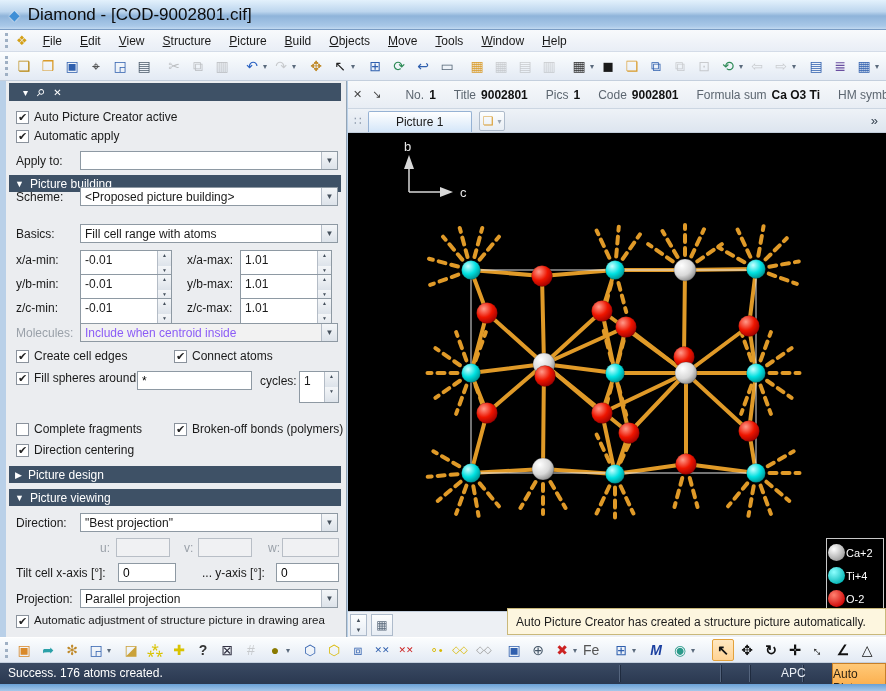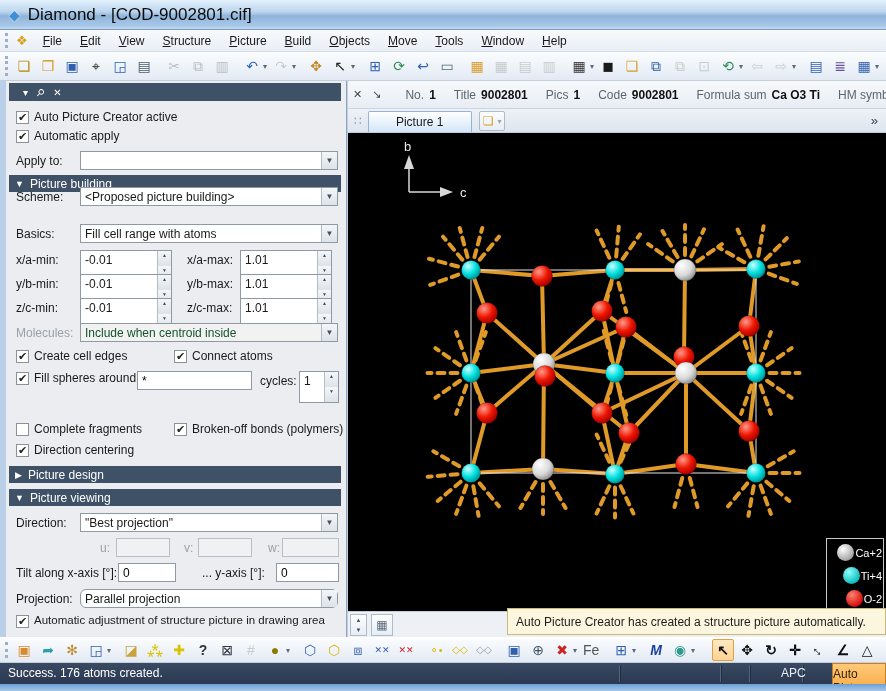"Include when centroid inside" .combo.dis .val { color: #14532d -> #8b5cf6 }
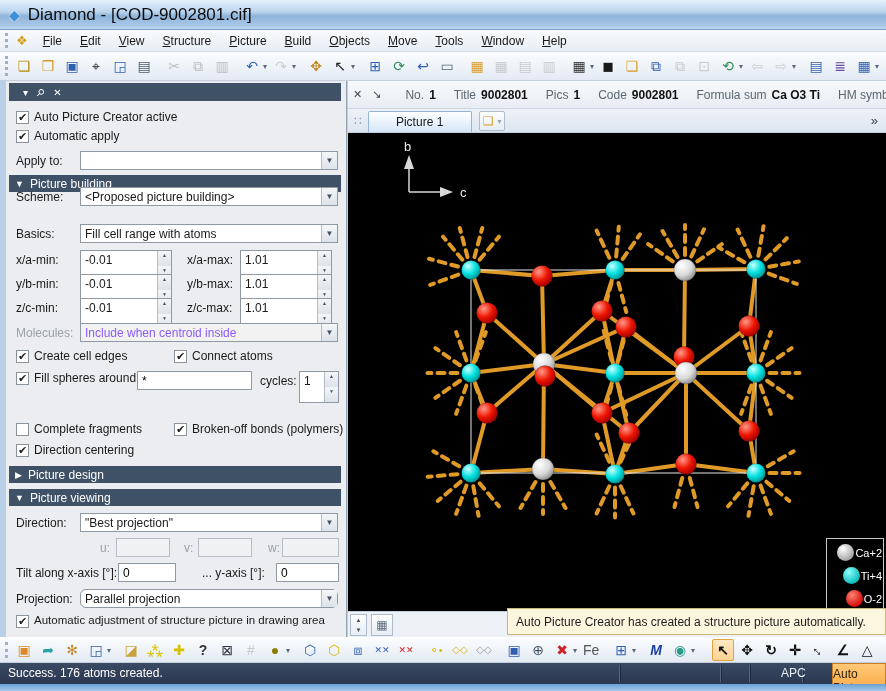"Ca+2" .legend .lrow { justify-content: flex-end -> none }
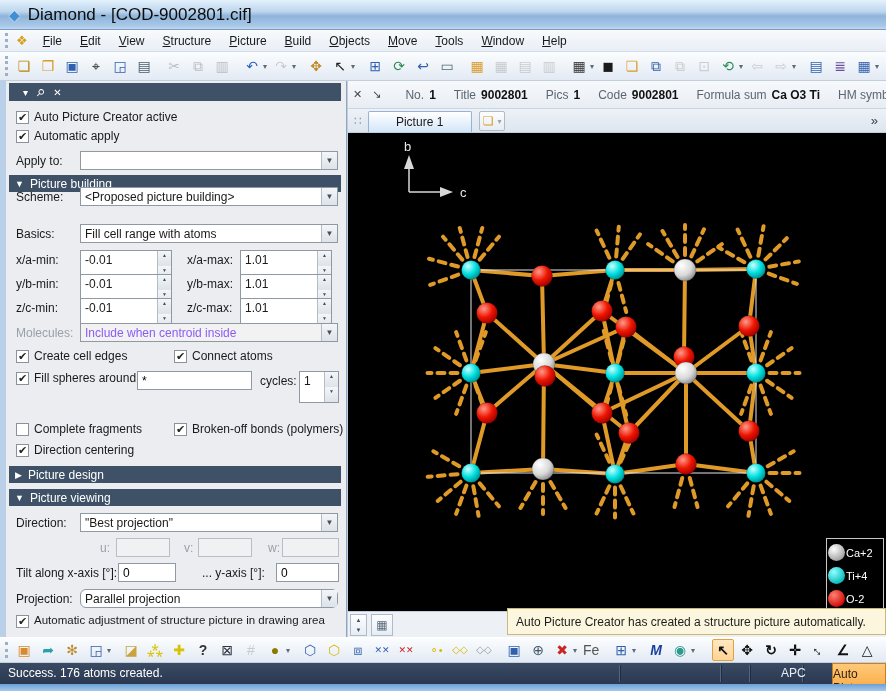"Tilt along x-axis [°]:" span.plabel { text: along -> cell }
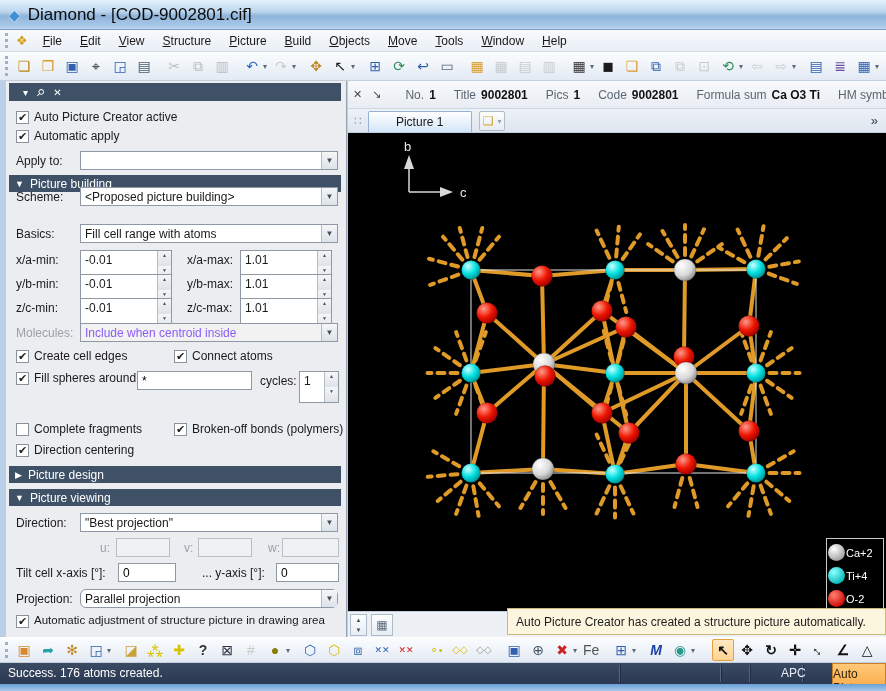"Parallel projection" span.combo { border-radius: 6px -> none }
